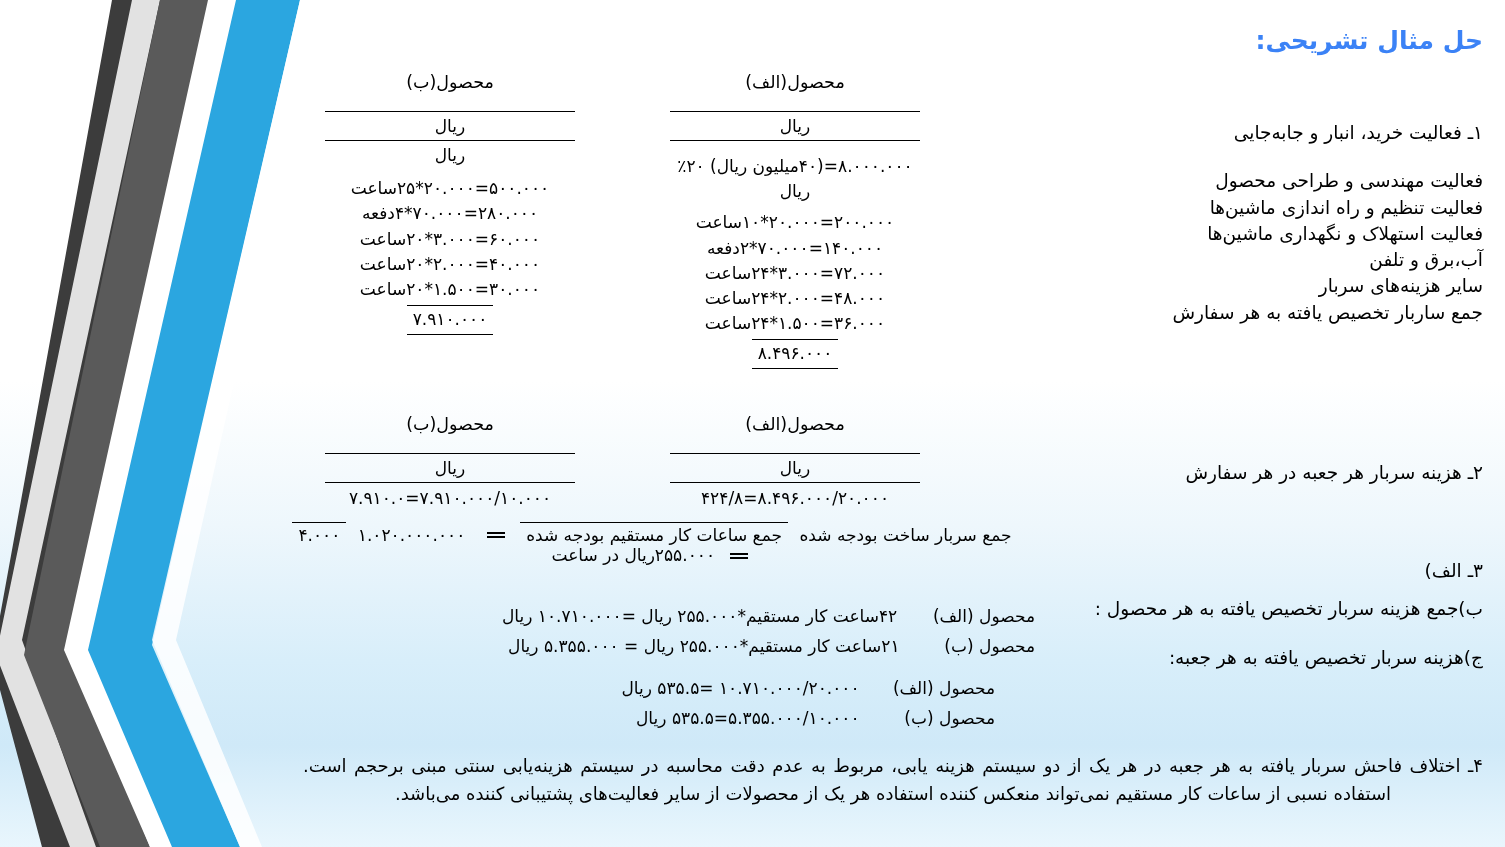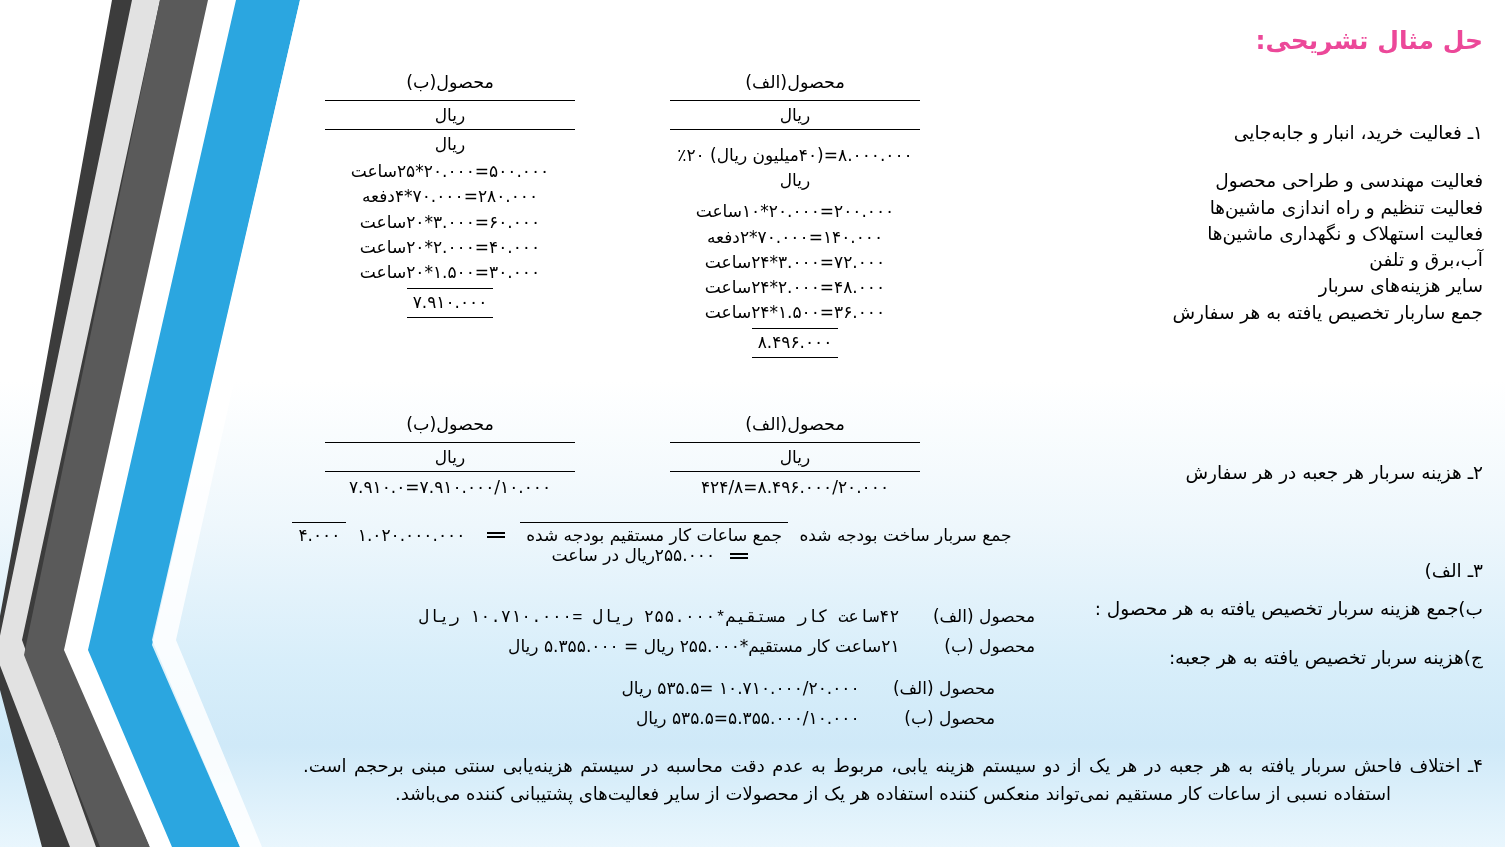"حل مثال تشریحی:" .title { color: #ec4899 -> #3b82f6 }
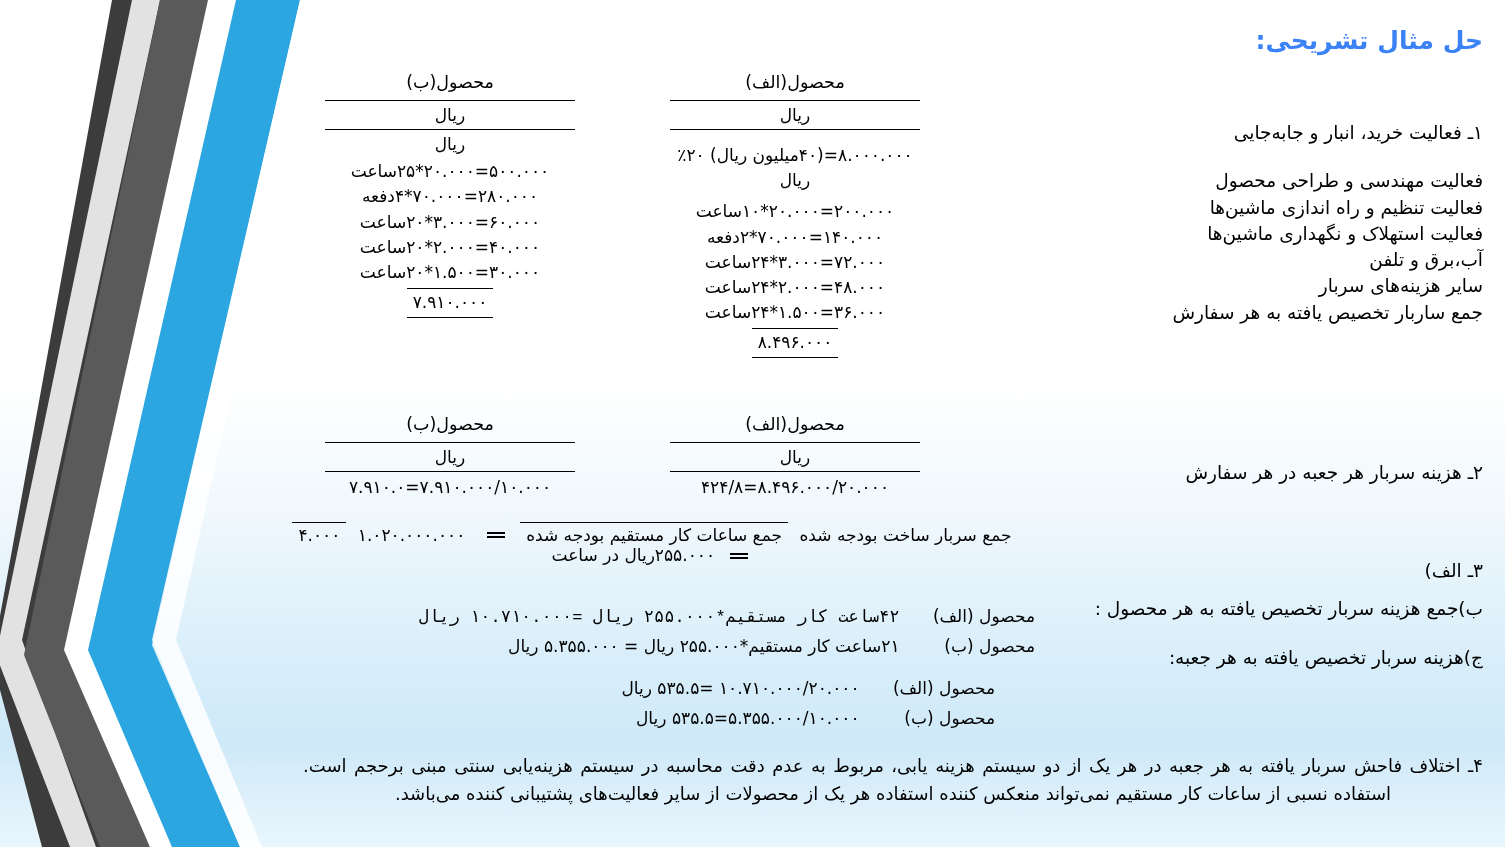"محصول(ب)" .prod-head { padding-bottom: 3px -> 14px }
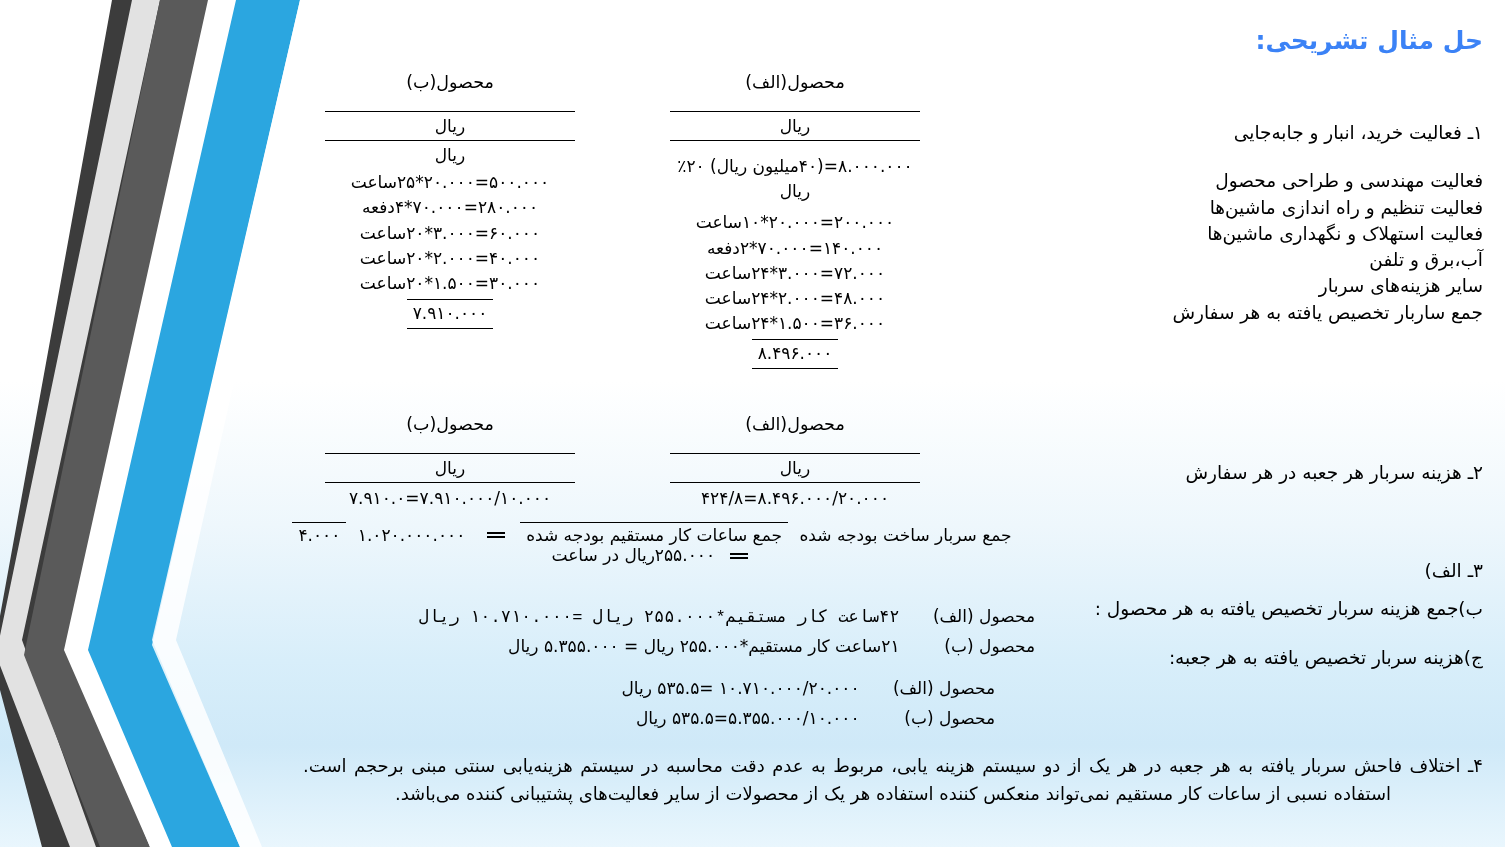"۵۰۰.۰۰۰=۲۰.۰۰۰*۲۵ساعت" div.r { margin-top: 2px -> 8px }
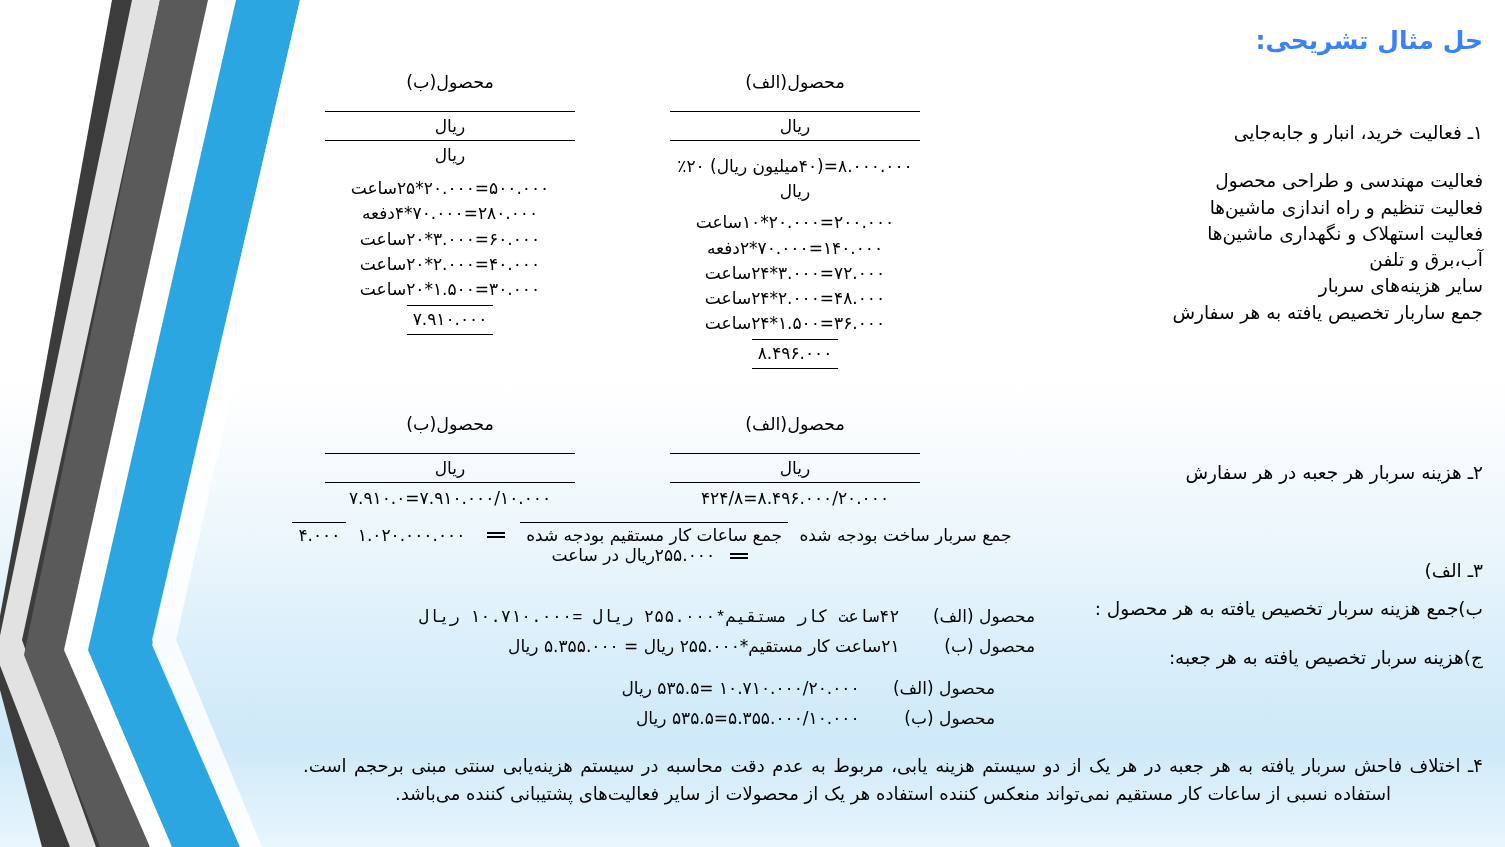"۴۲ساعت کار مستقیم*۲۵۵.۰۰۰ ریال" span { font-family: Liberation Mono, monospace -> none; text-align: left -> center }
